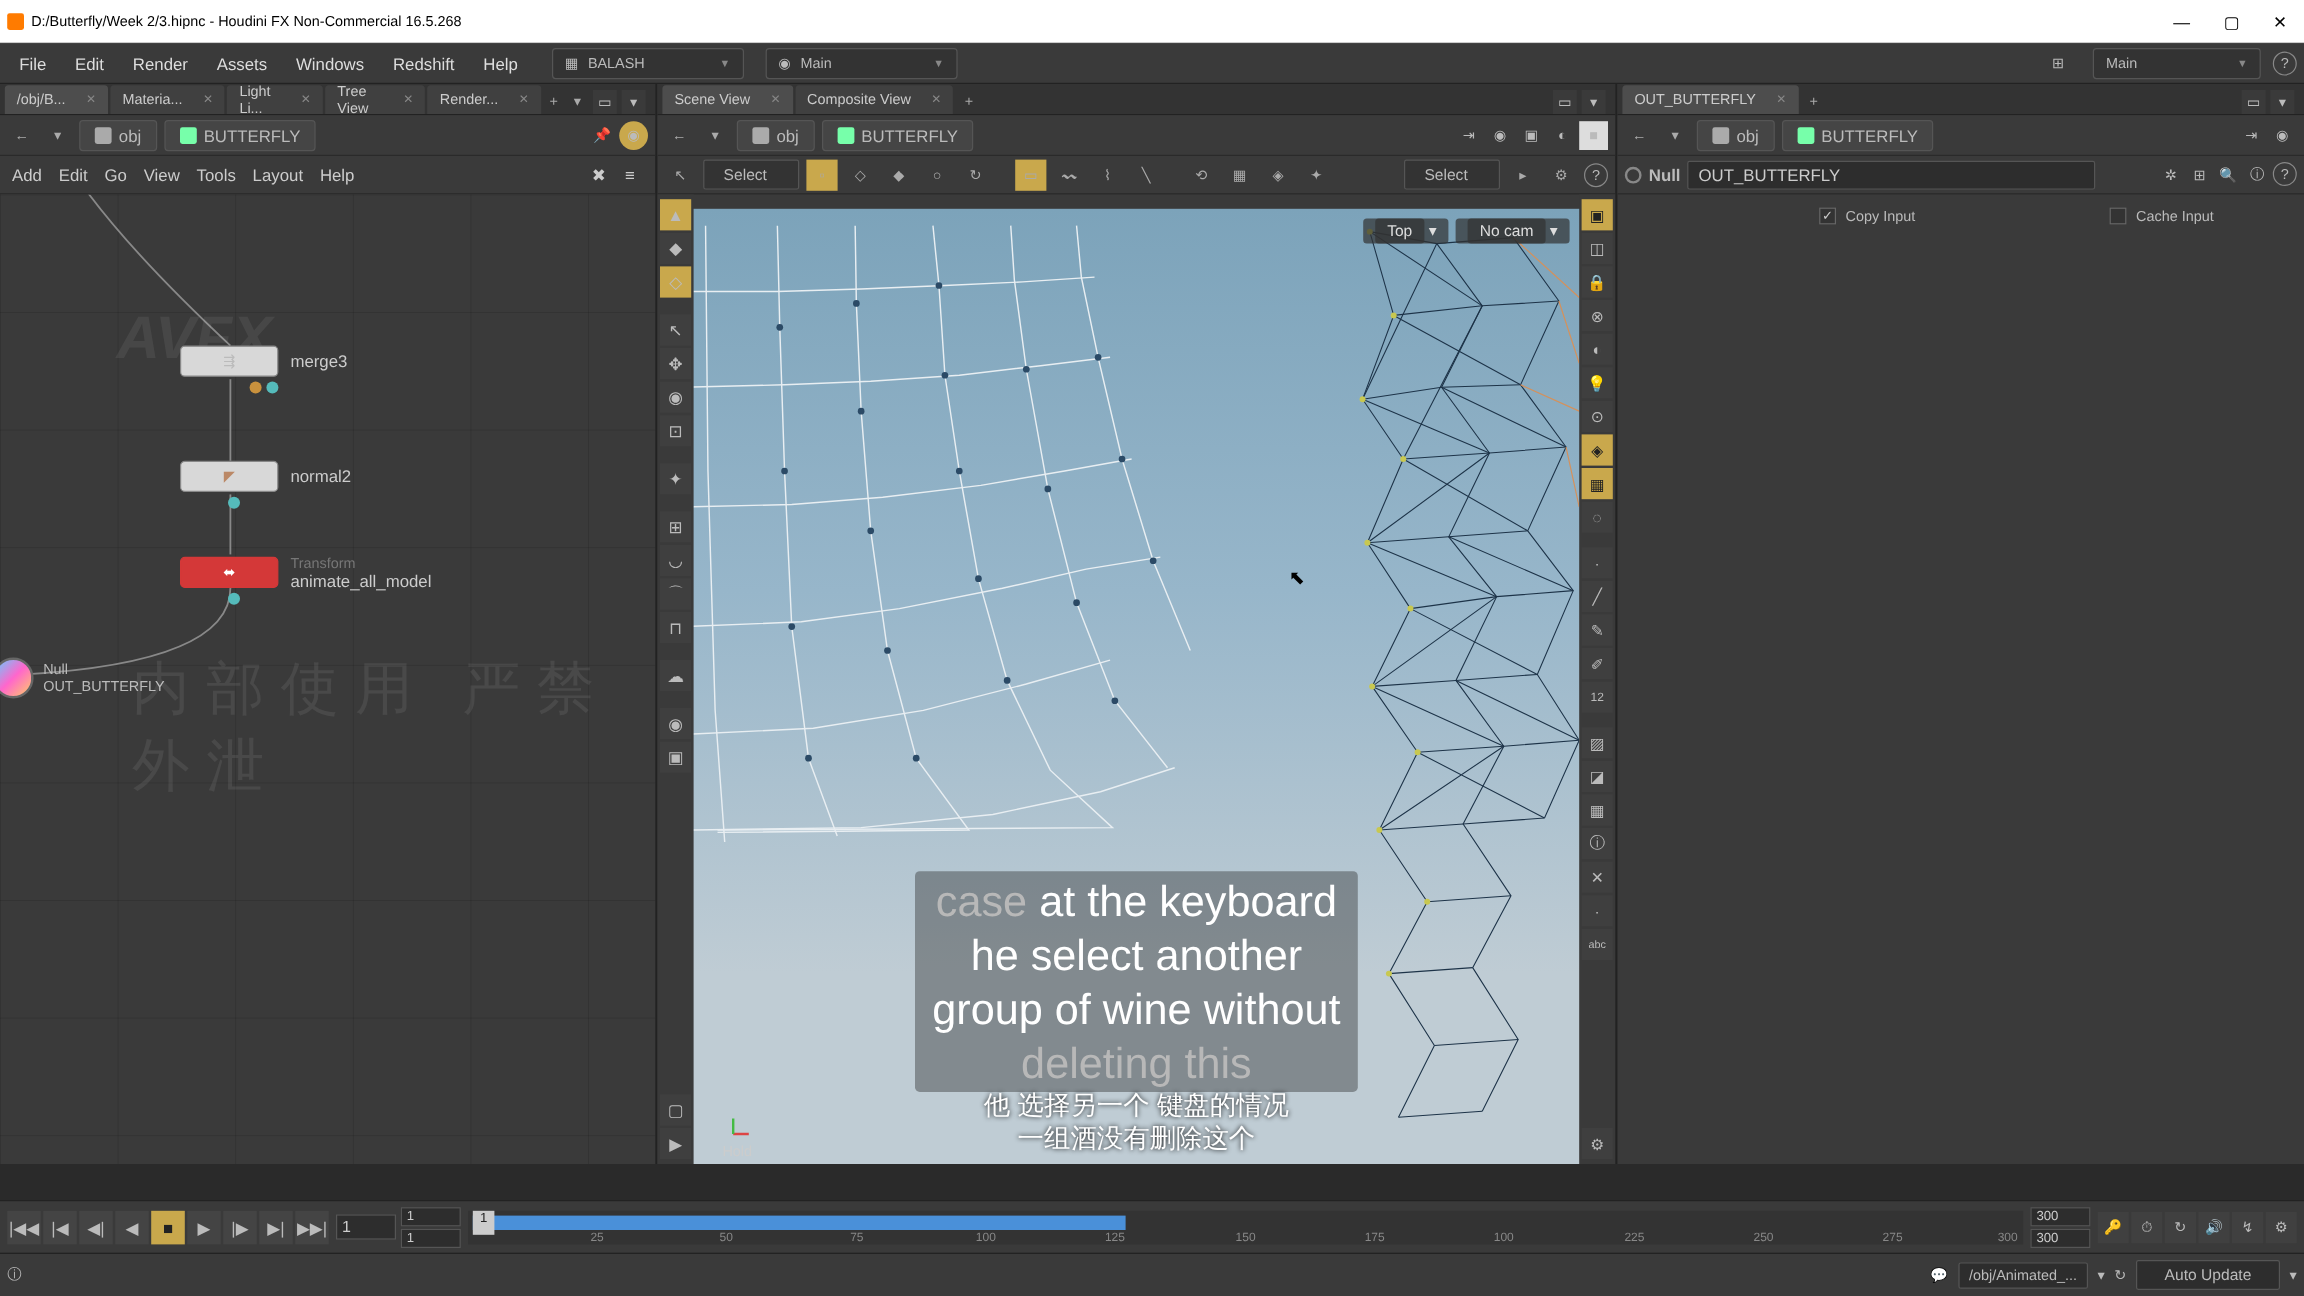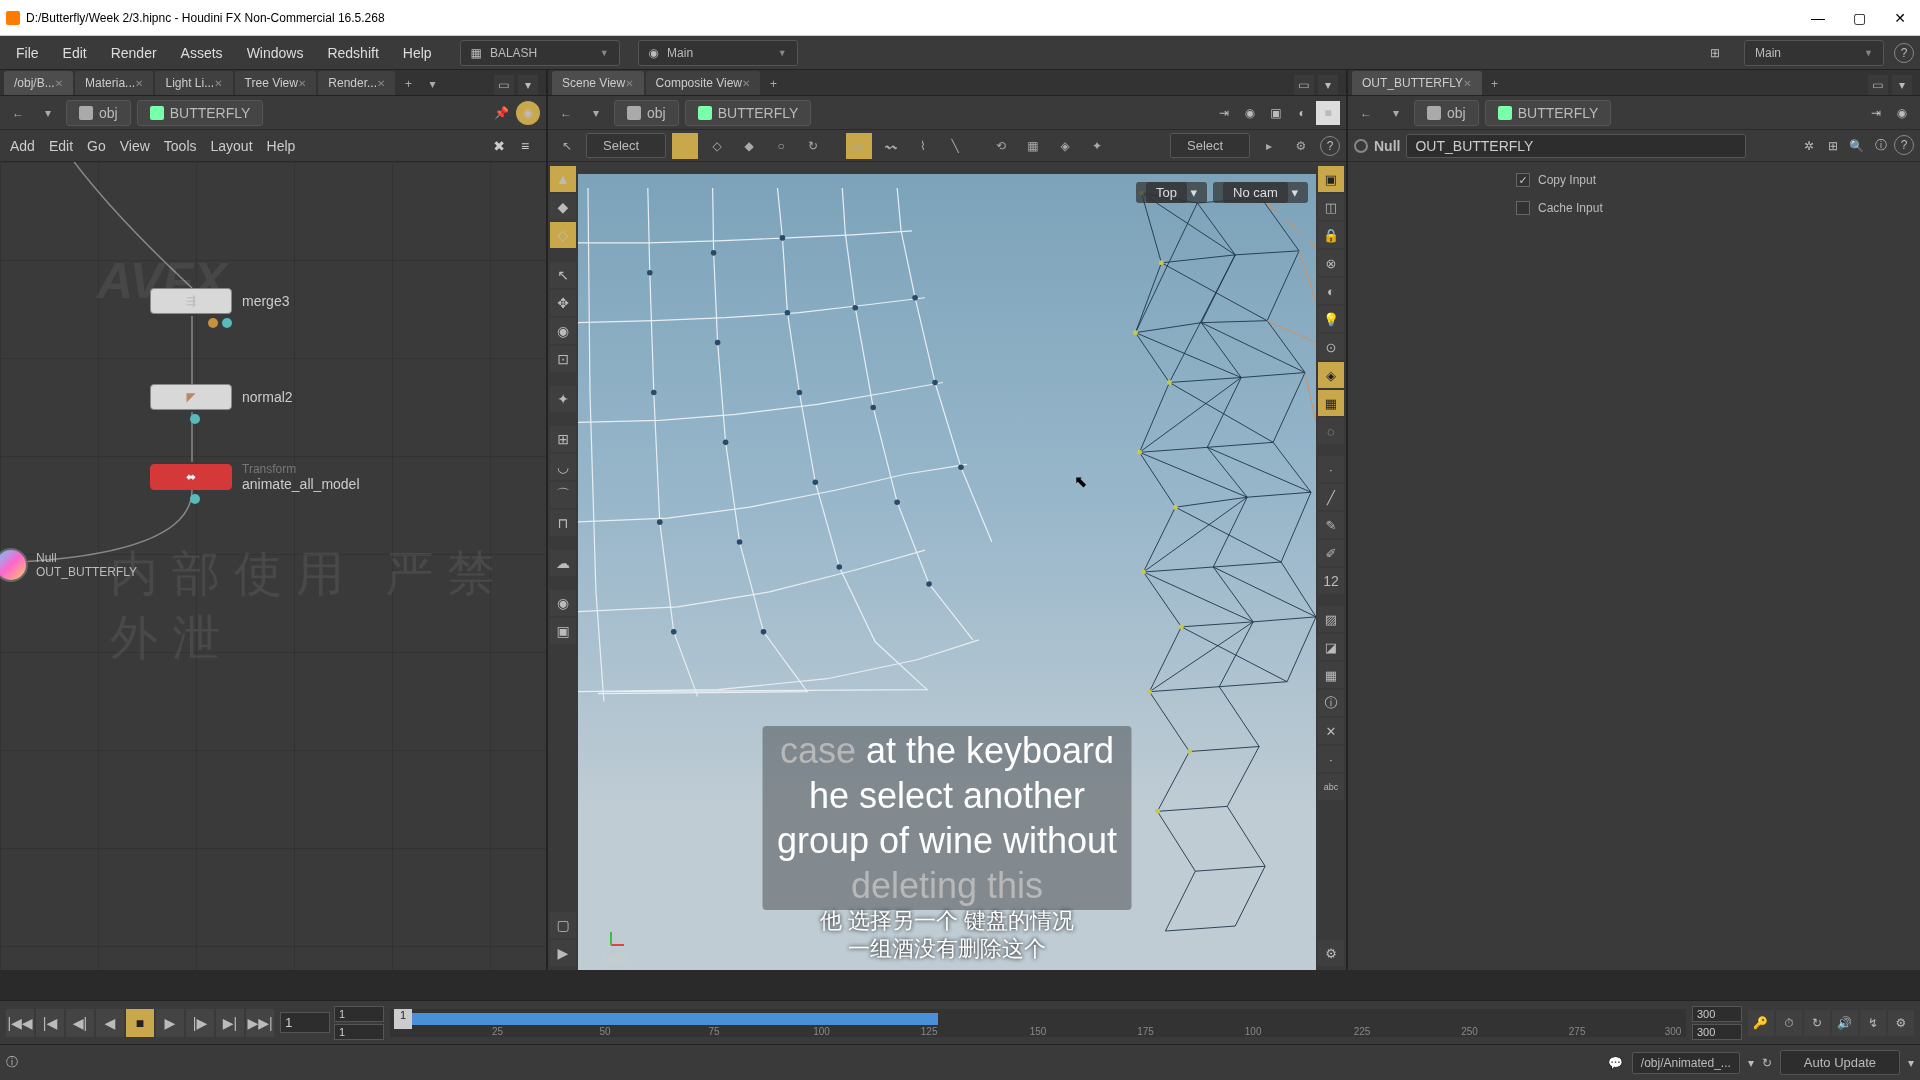"/obj/B..." .tabstrip .tab { gap: 0 -> 17px }
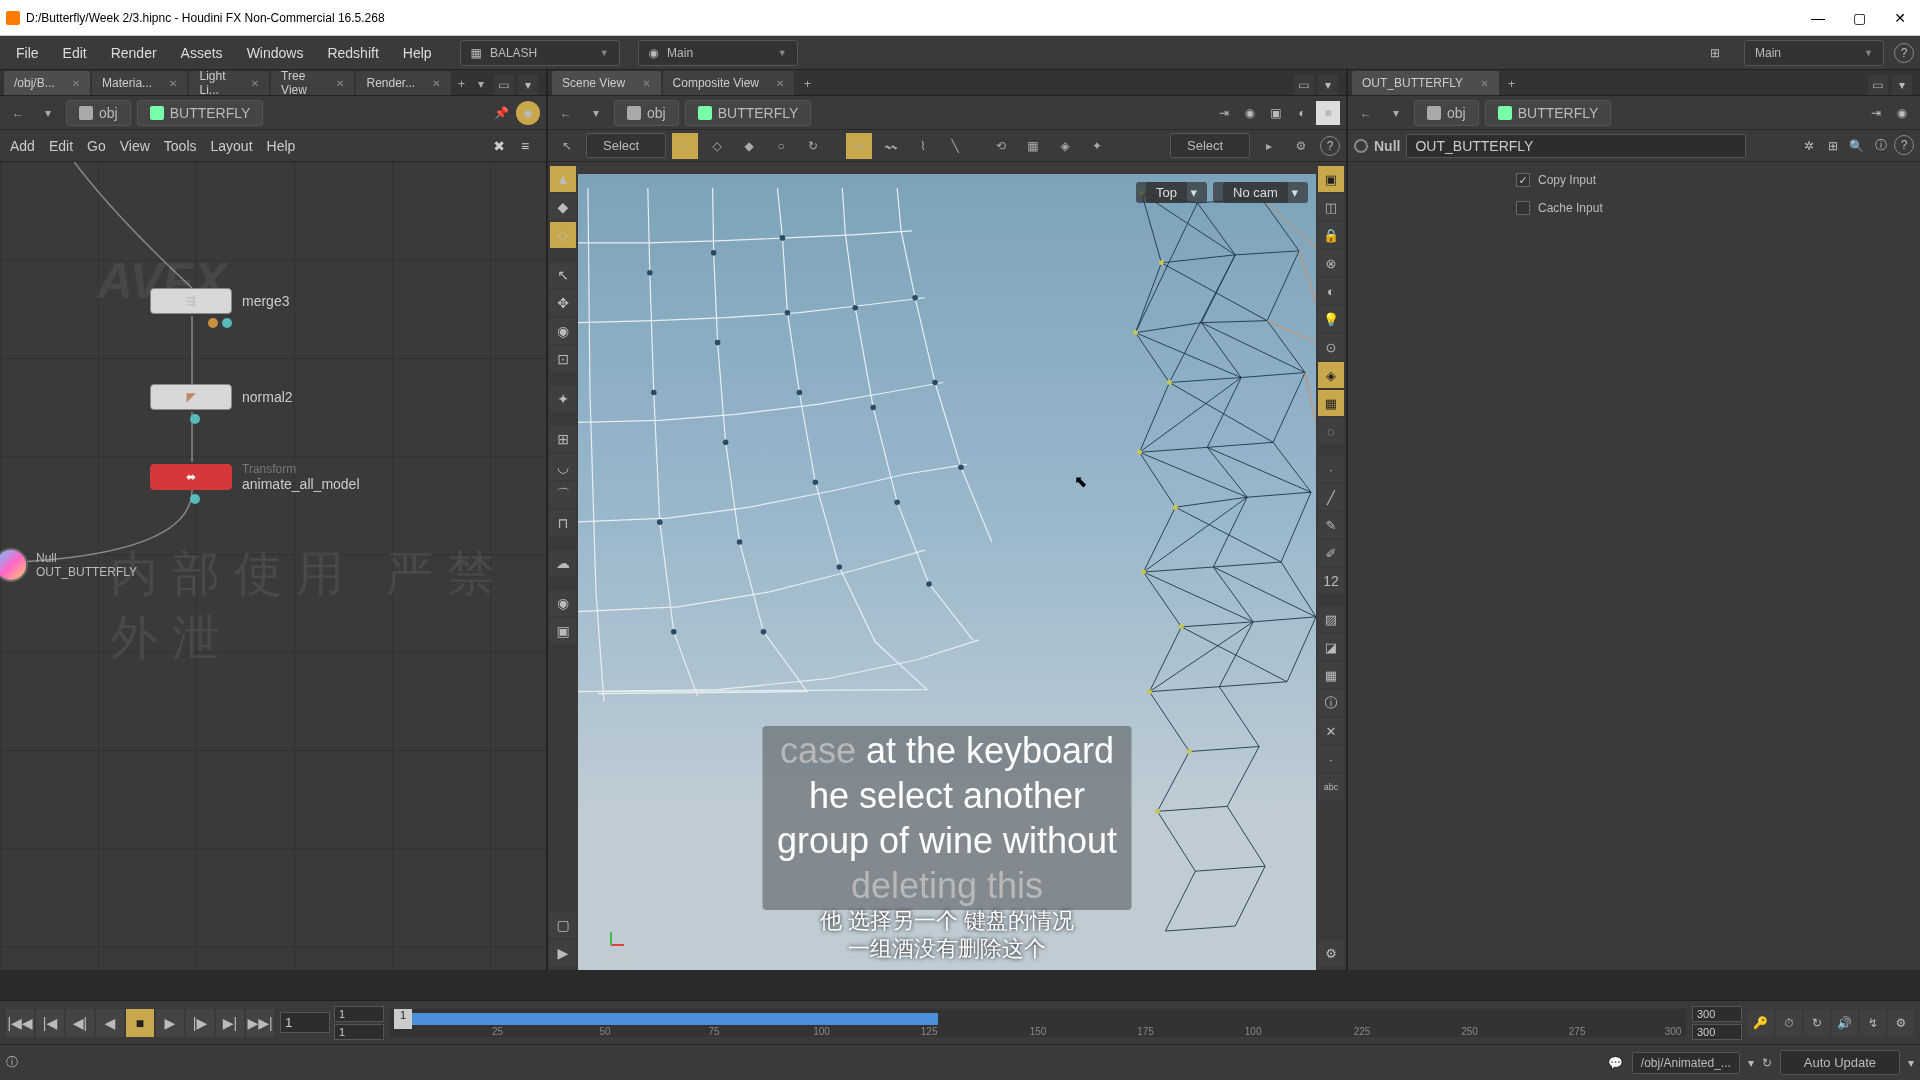"Copy Input" .param-body { flex-direction: column -> row }
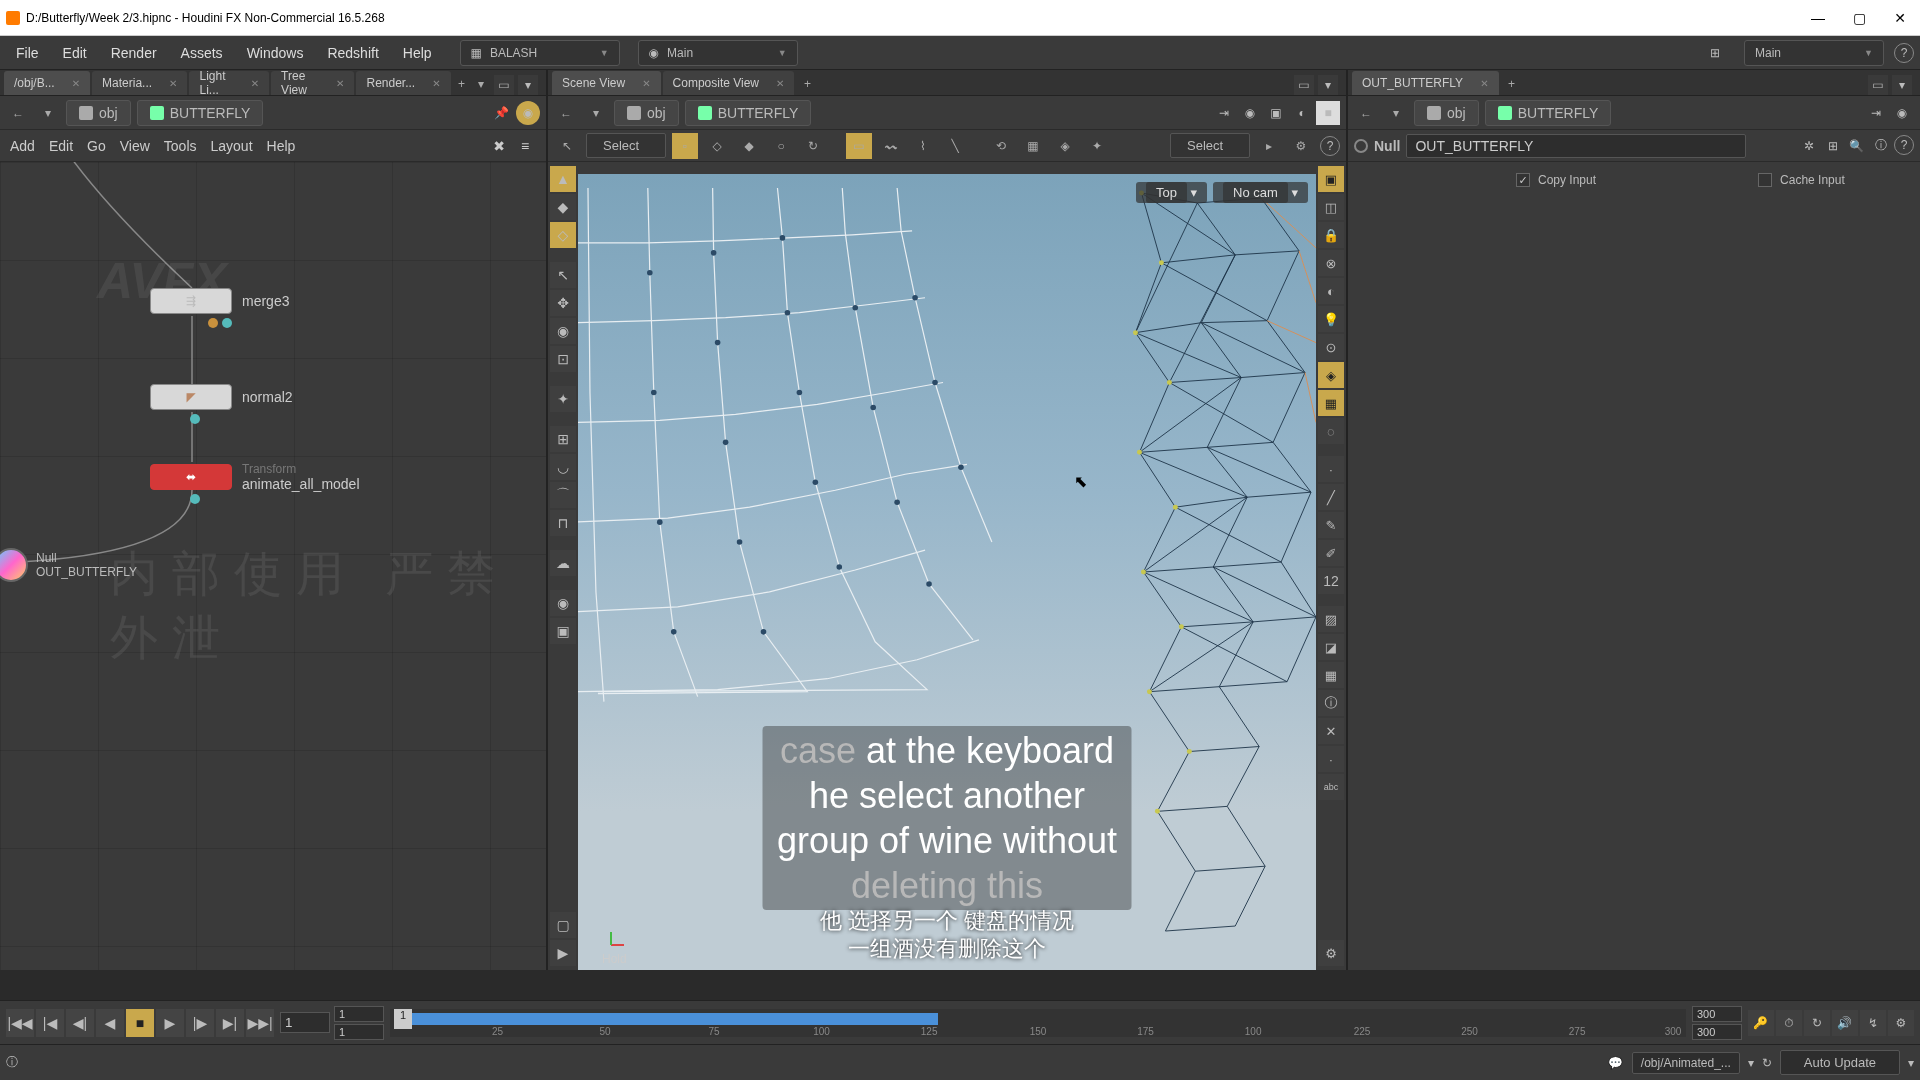"12" span { font-size: 14px -> 10px }
